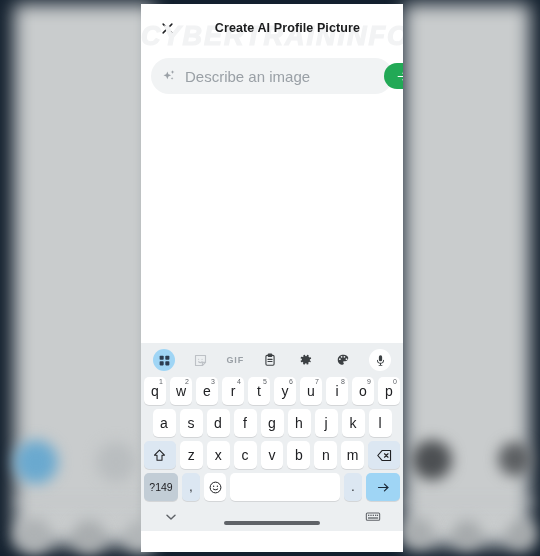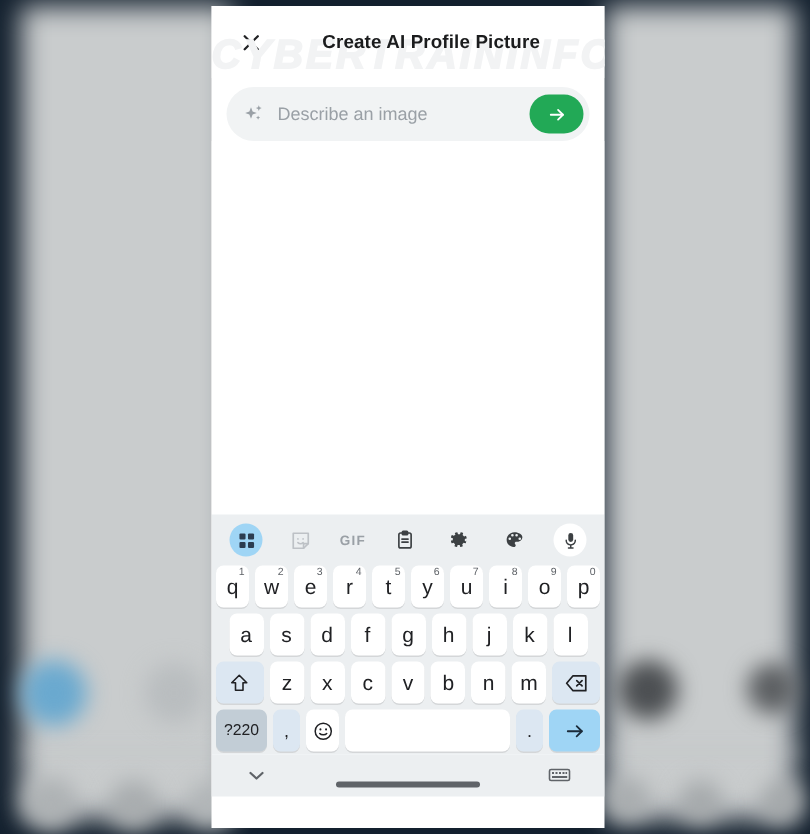"Describe an image" #prompt-input { font-size: 12px -> 15px }
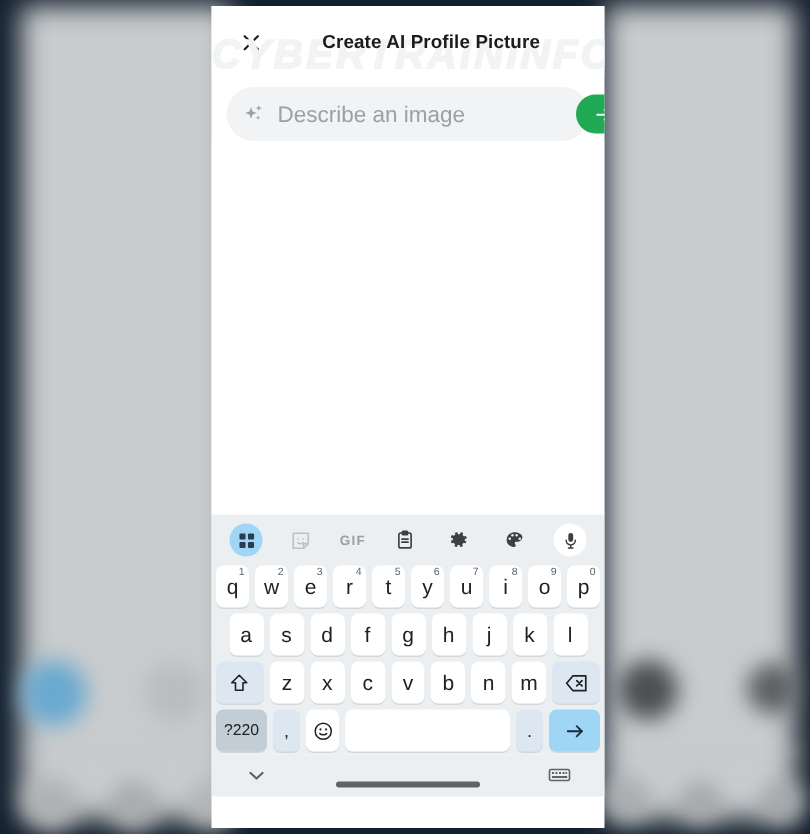"?220" div.key { text: 220 -> 149 }
